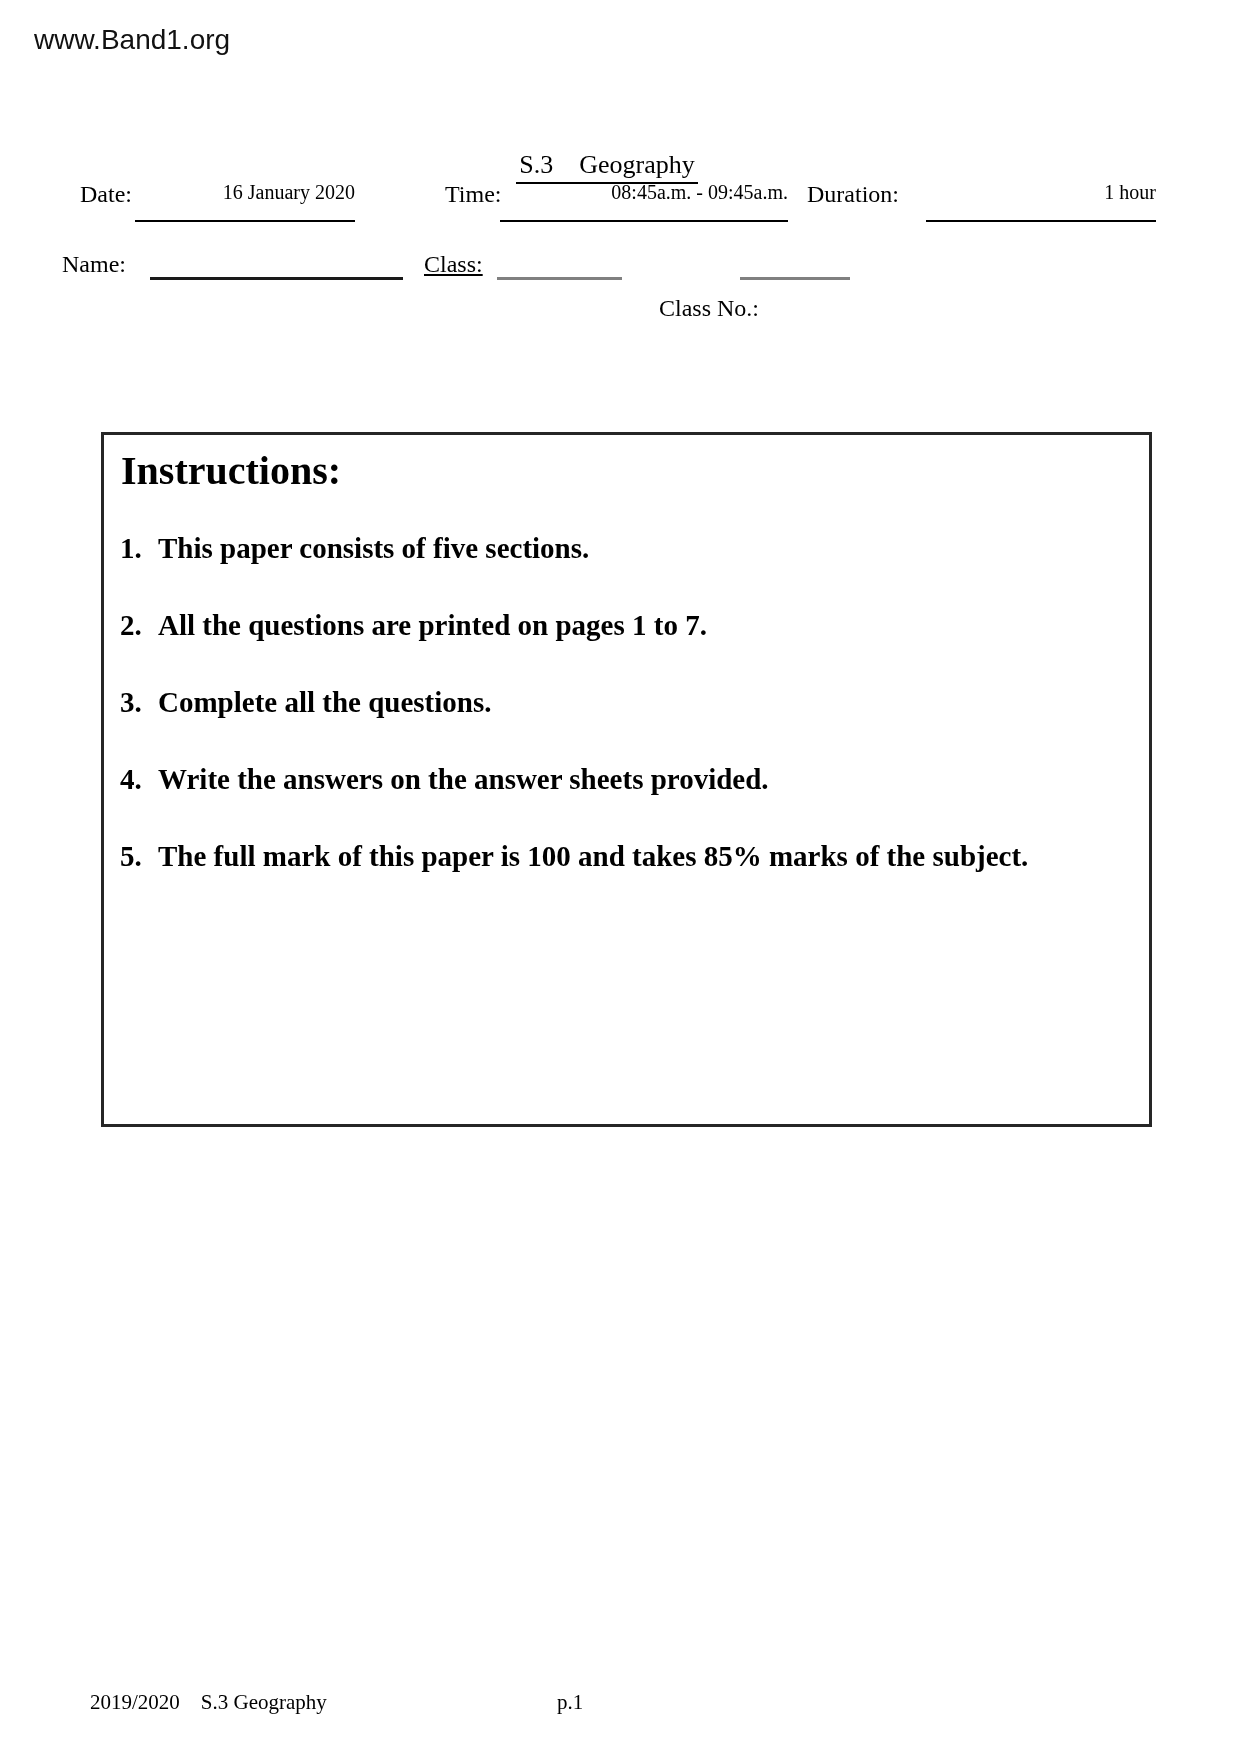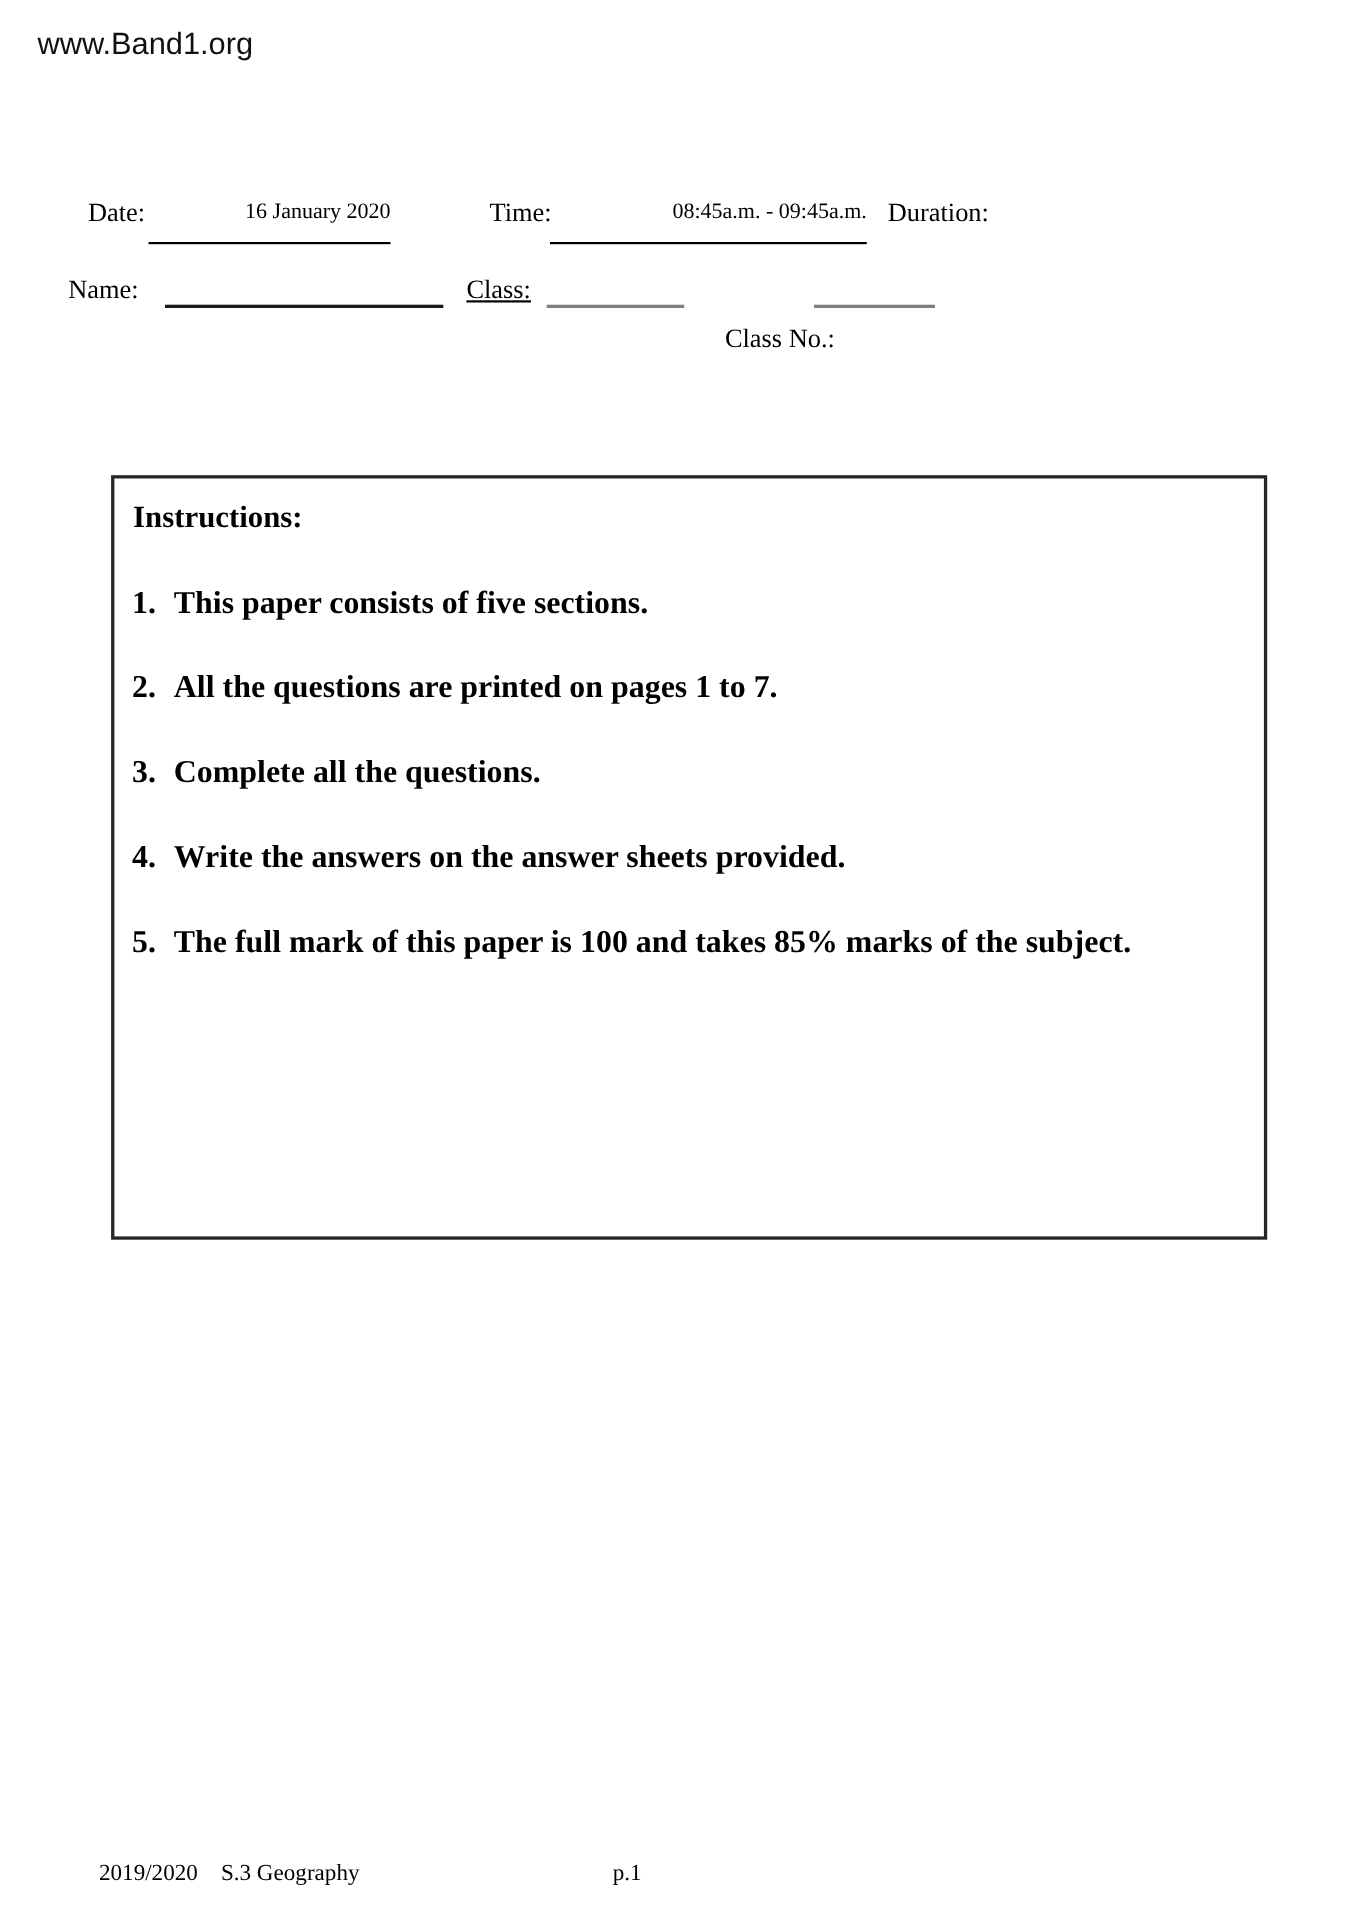"S.3 Geography" div.abs { html: none -> <div> <span>S.3 Geography</span> </div> }
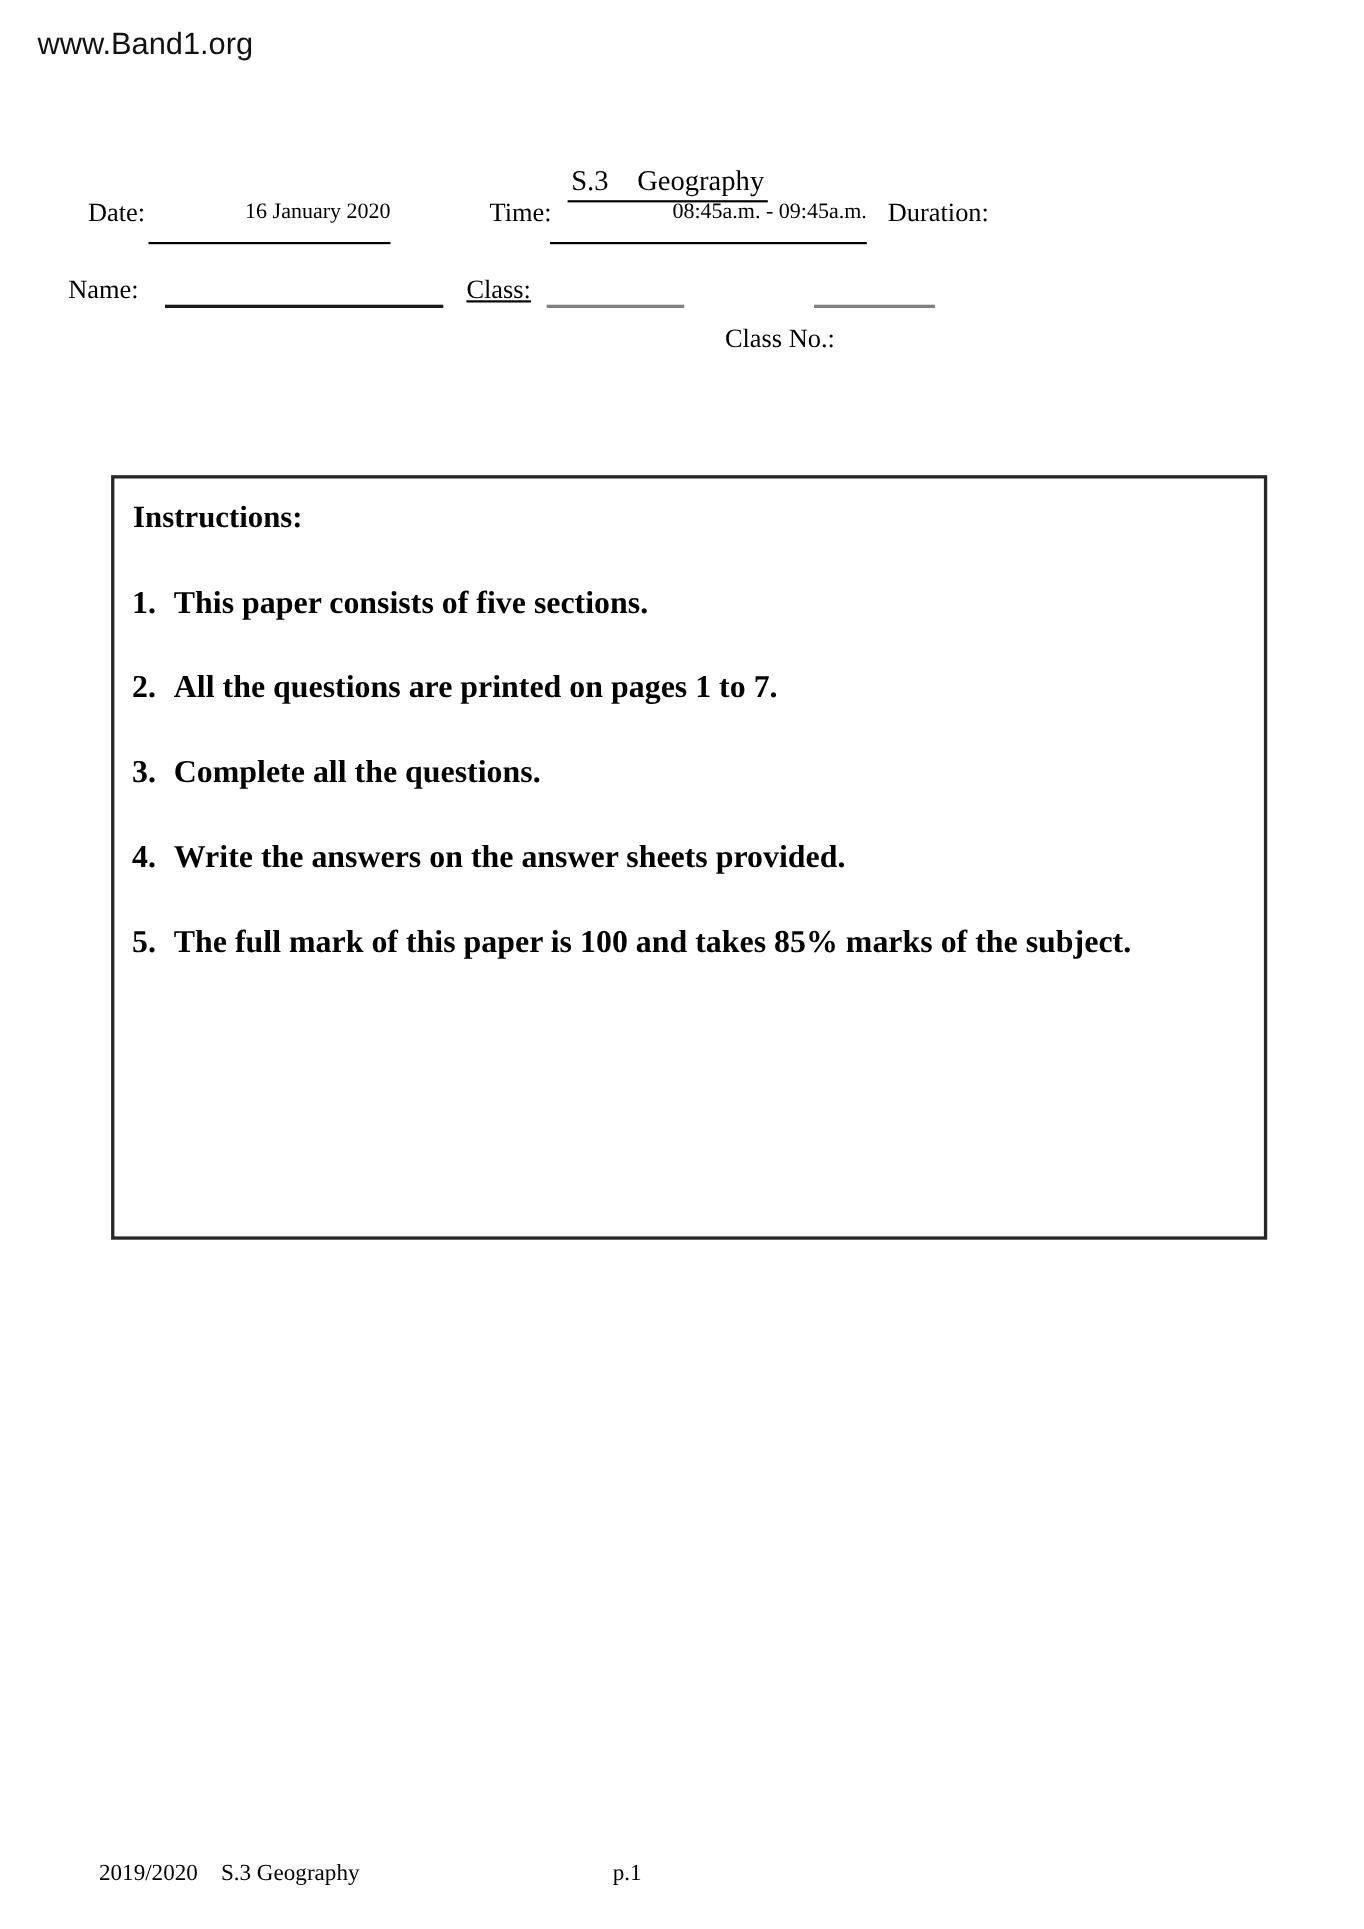"1 hour" span.abs { html: none -> <span>1 hour</span> }
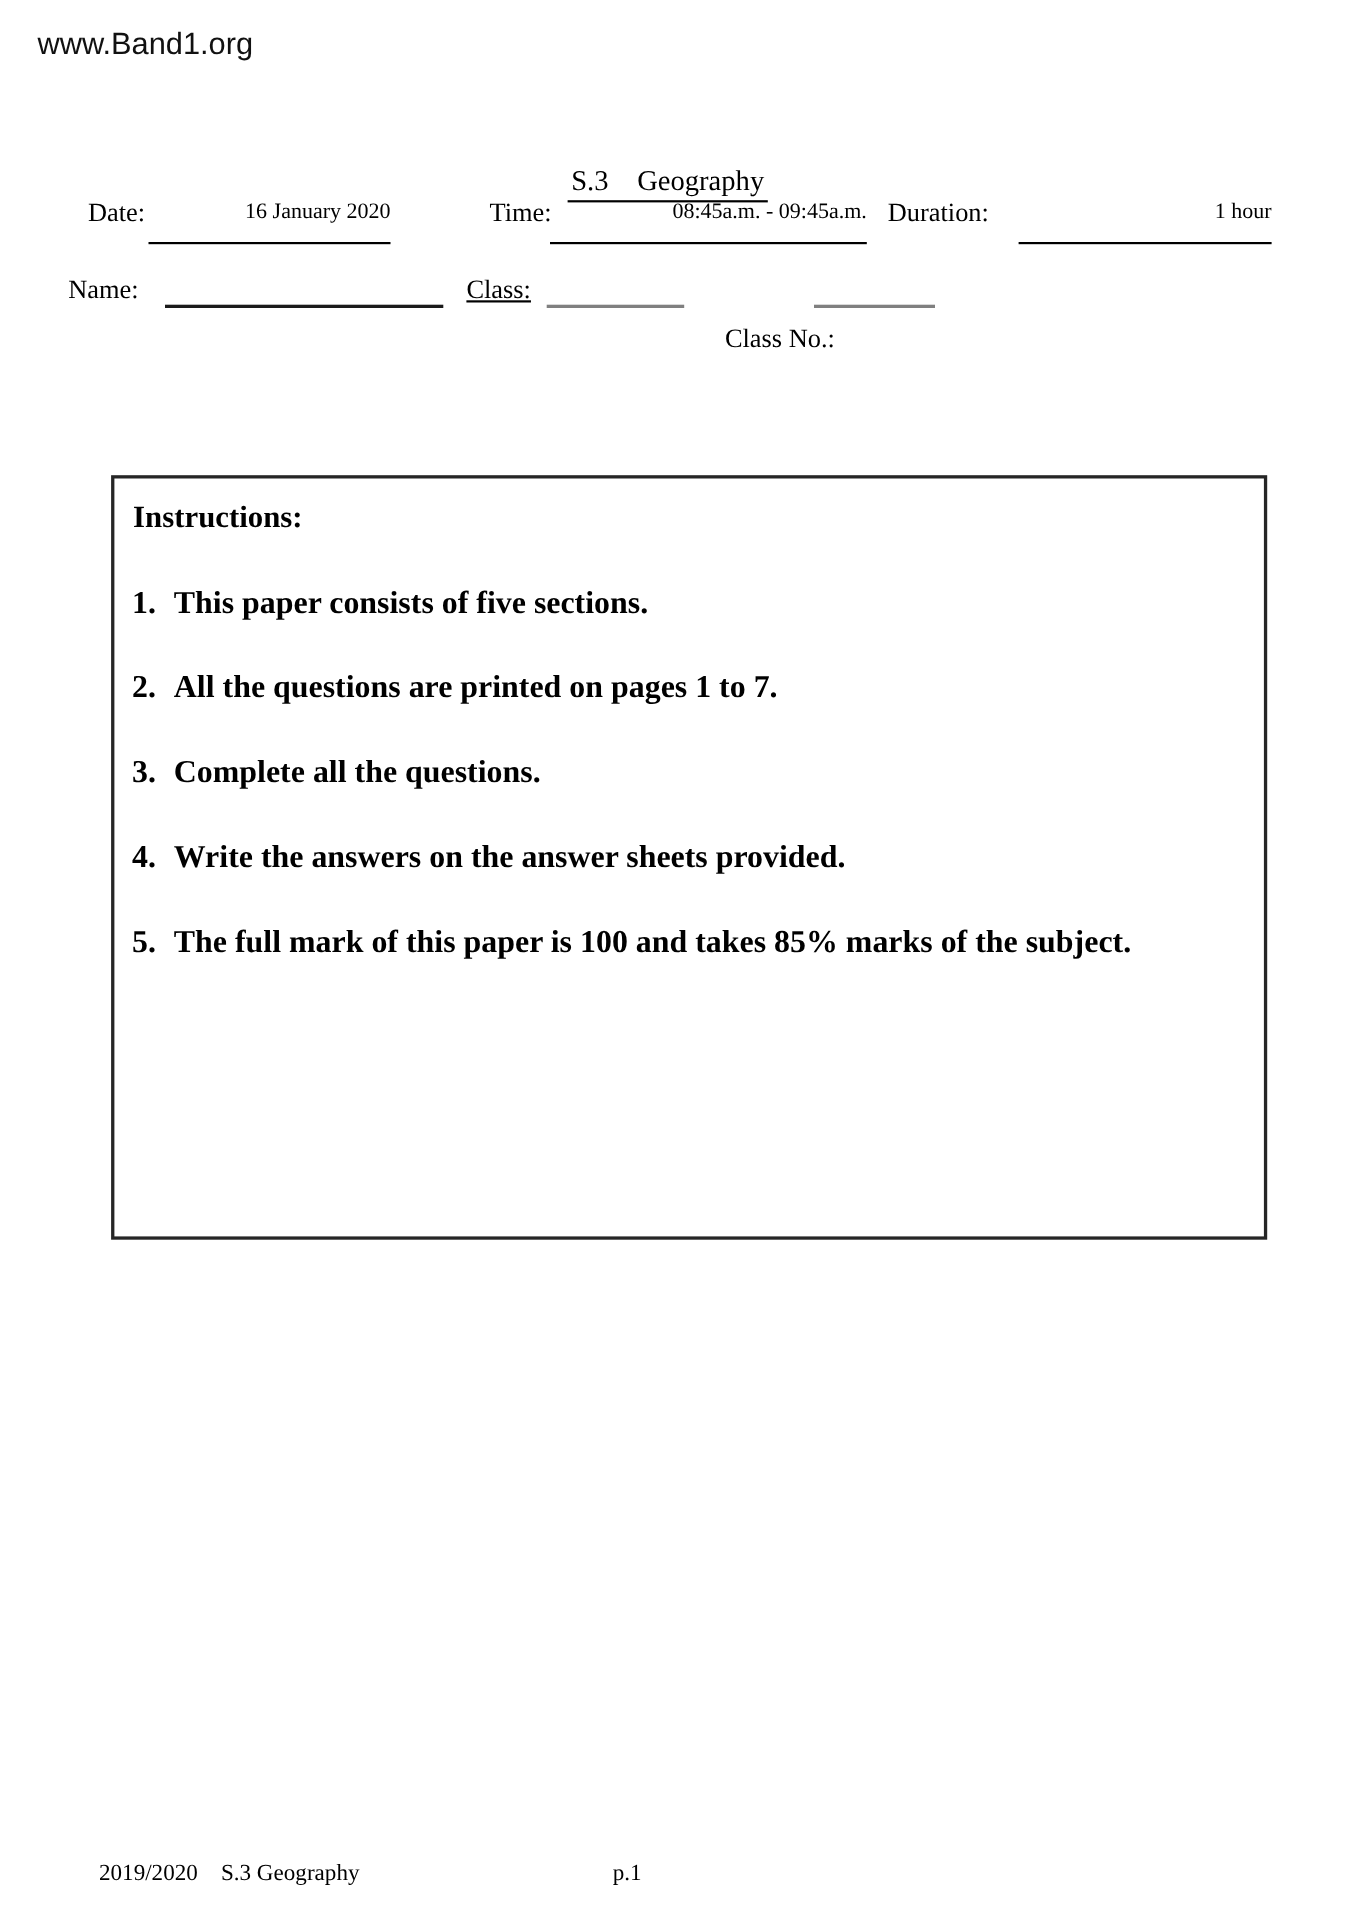"Instructions:" .ihead { font-size: 28px -> 40px }
